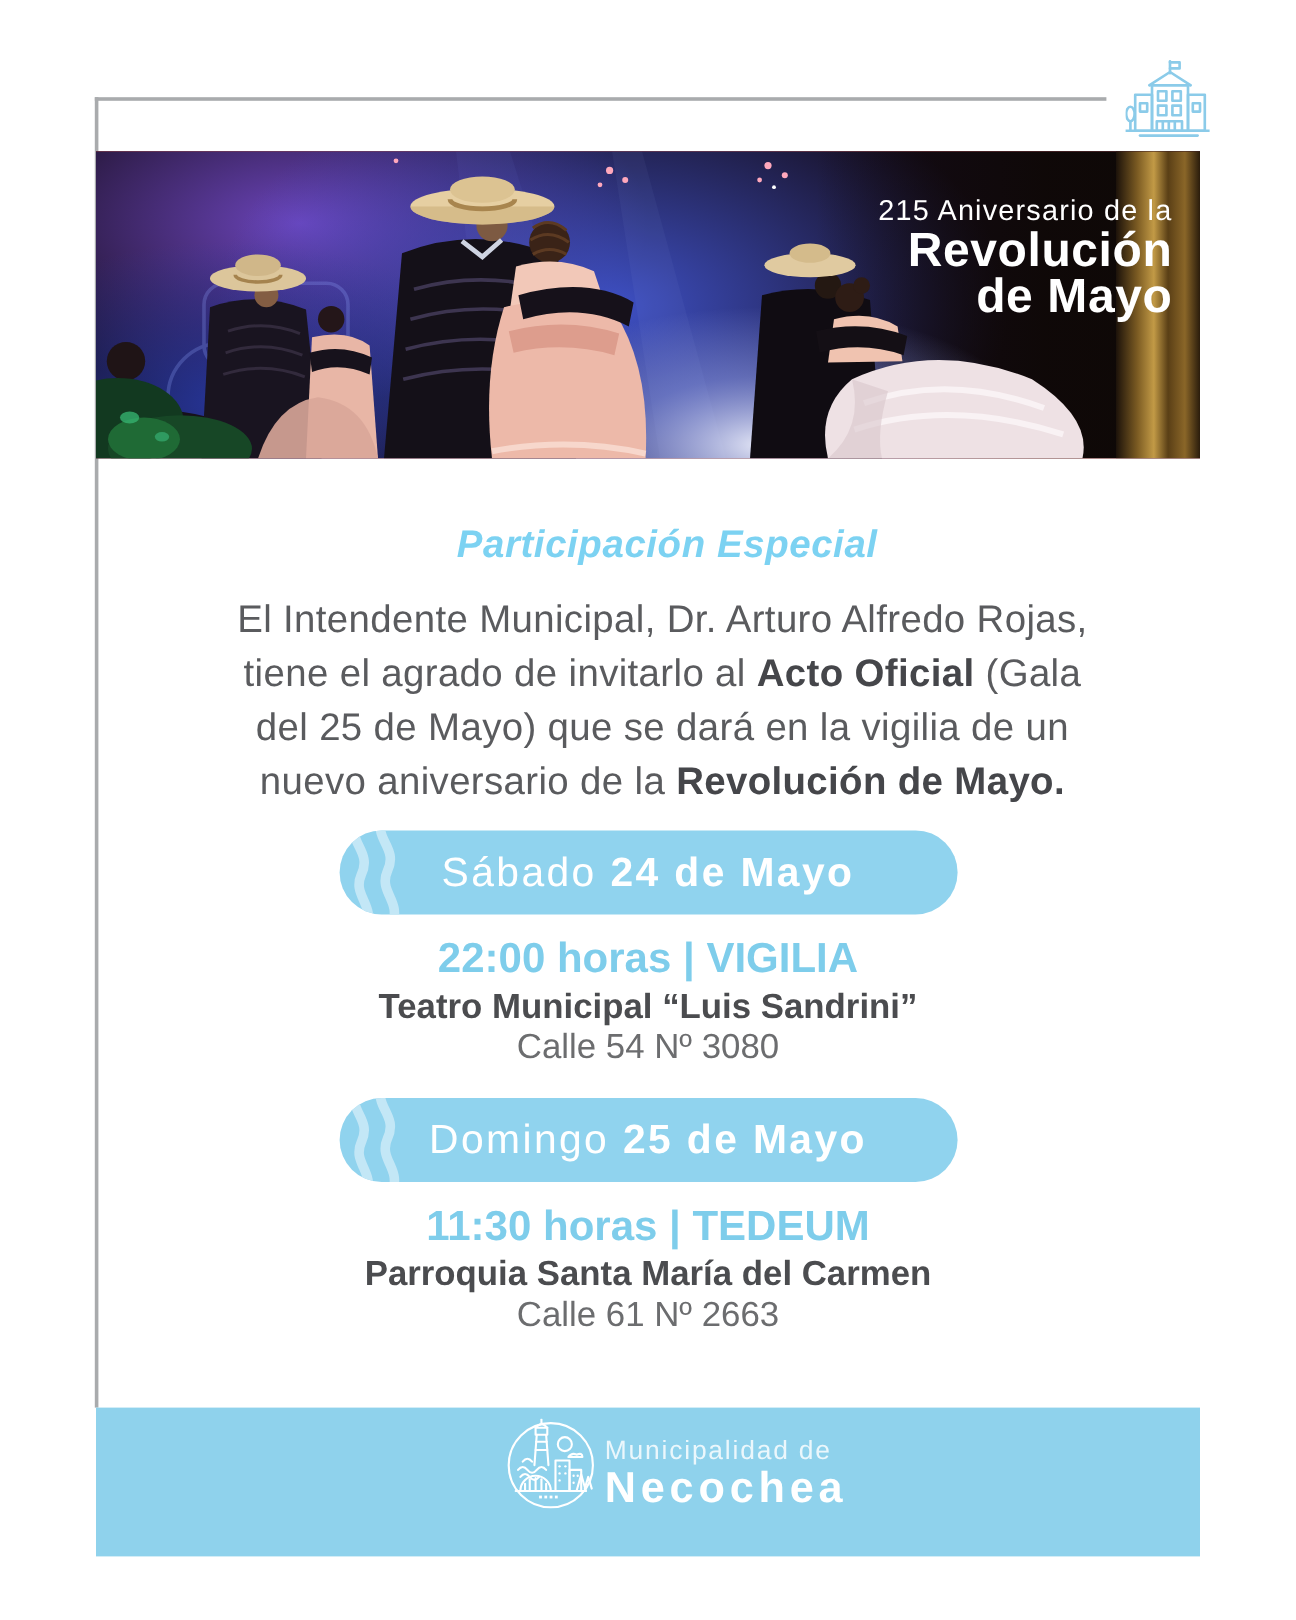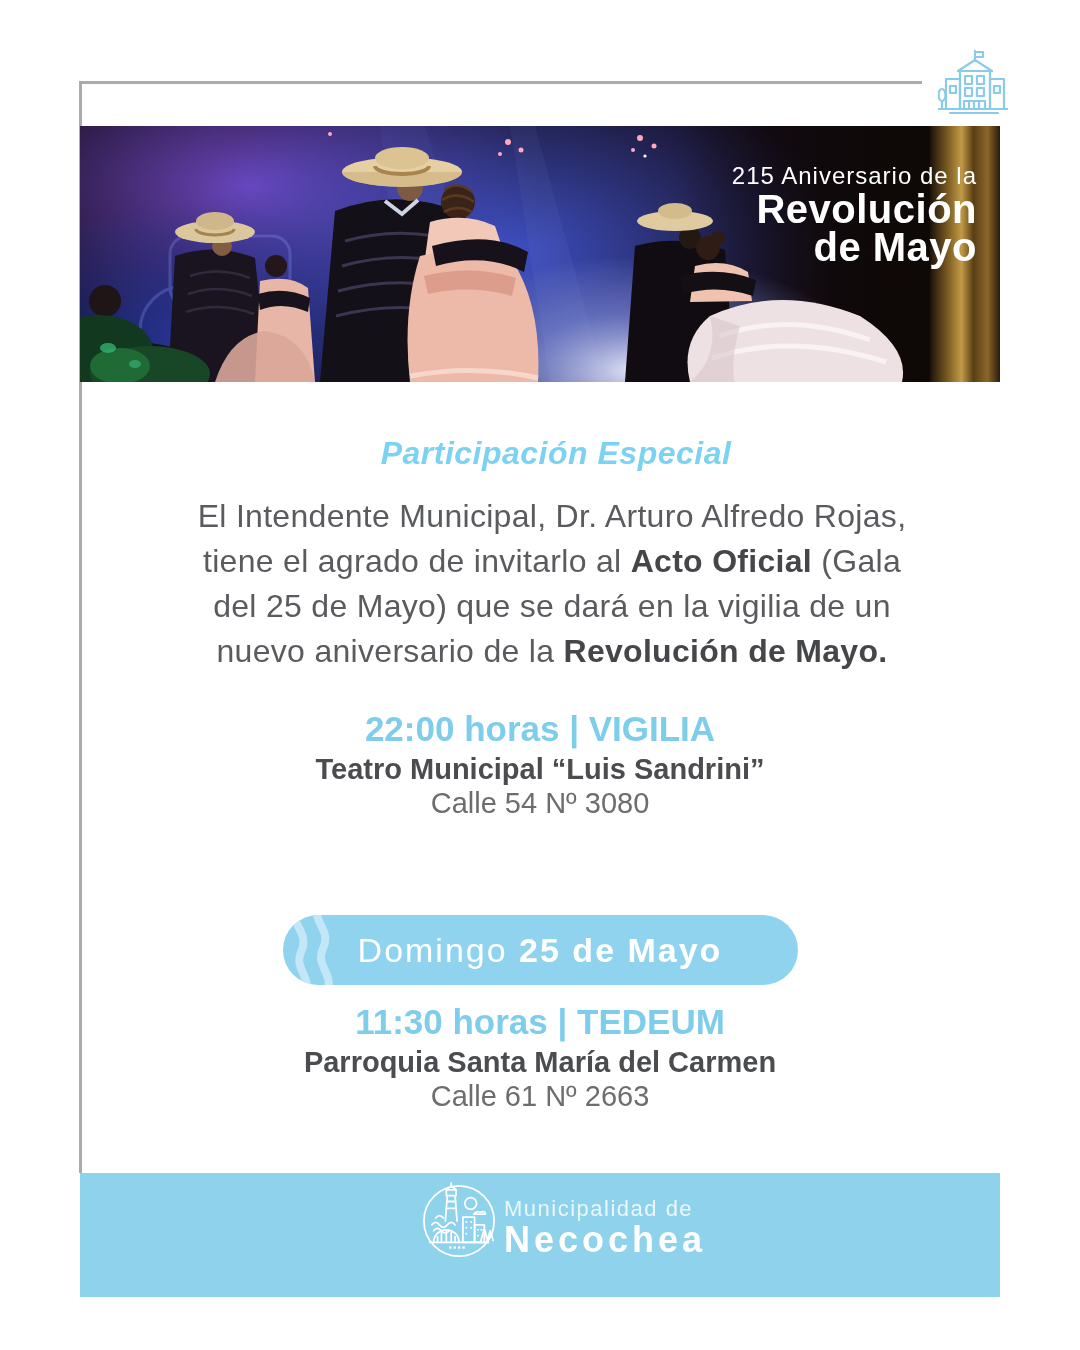"Sábado 24 de Mayo" div.day-pill { html: none -> <div> <svg> <g> <path></path> <path></path> </g> </svg> <span><span>Sábado </span><strong>24 de Mayo</strong></span> </div> }
